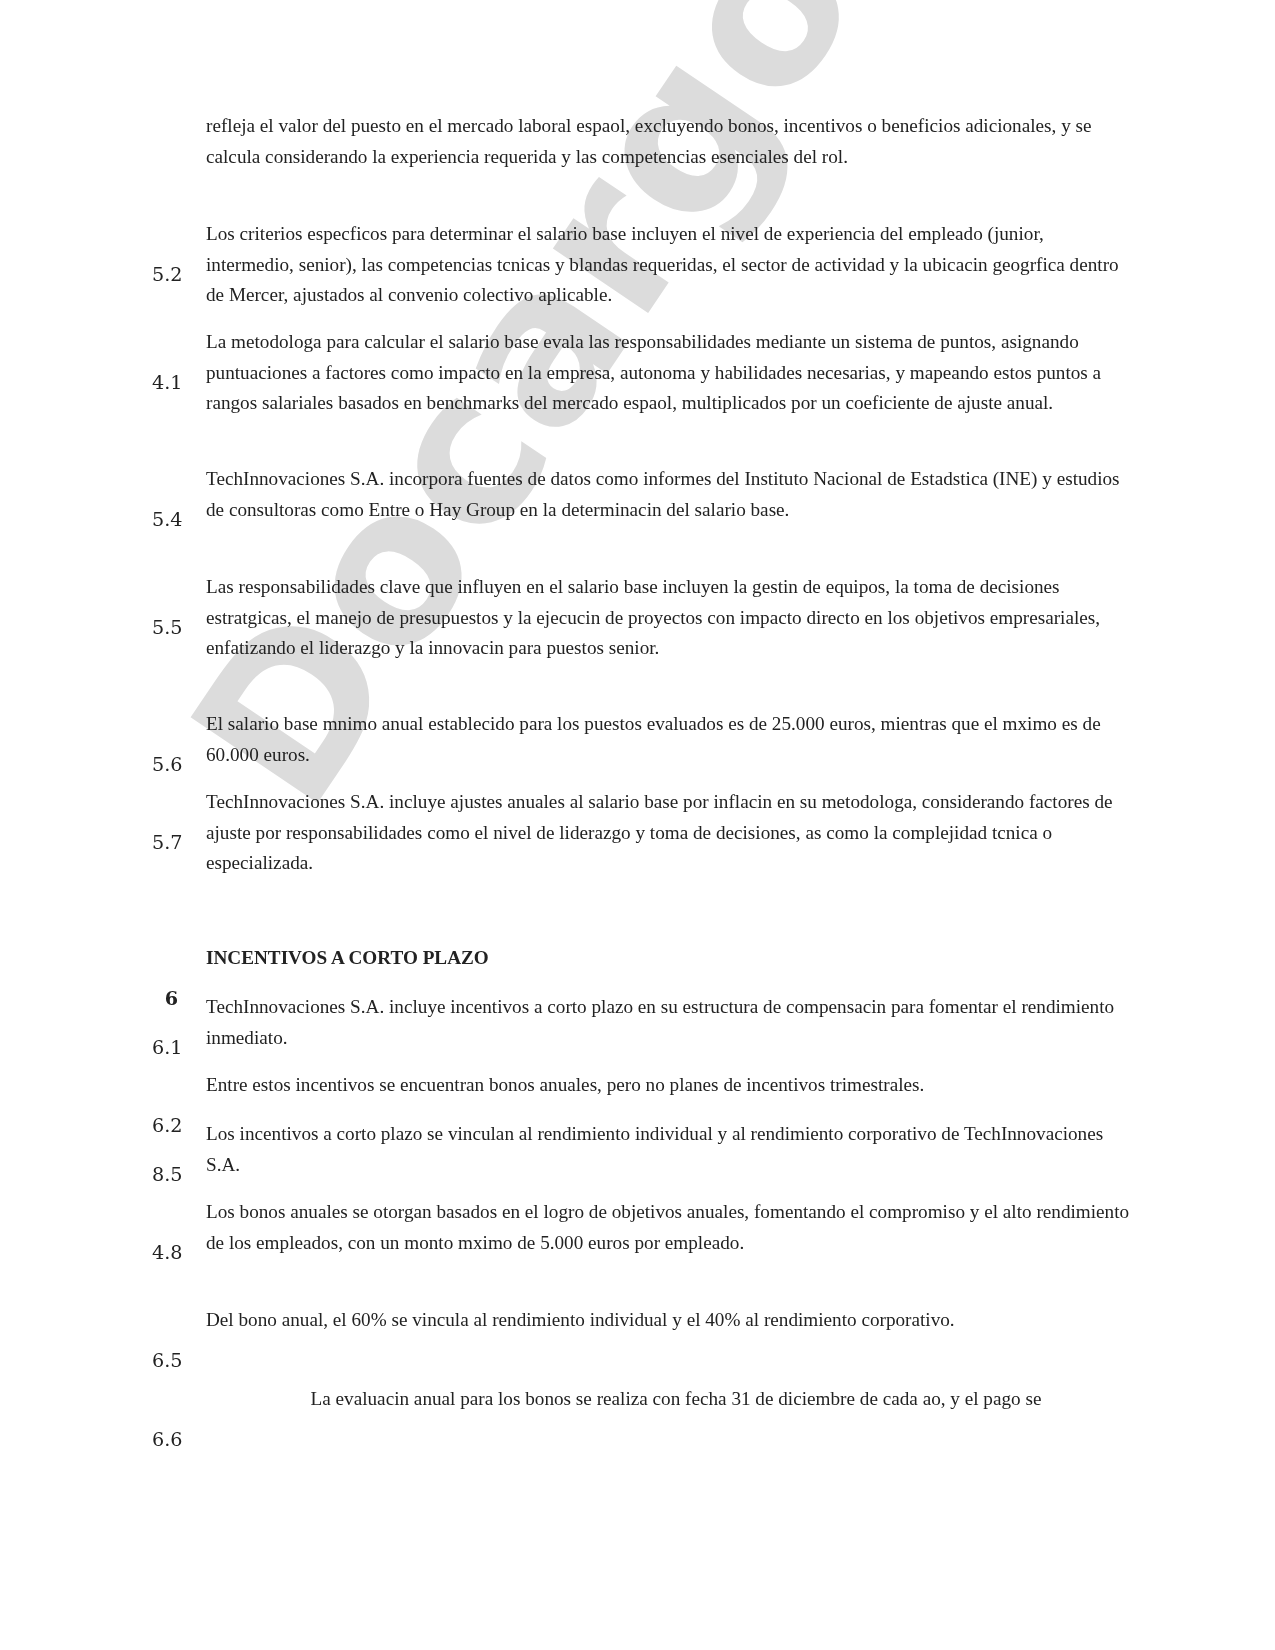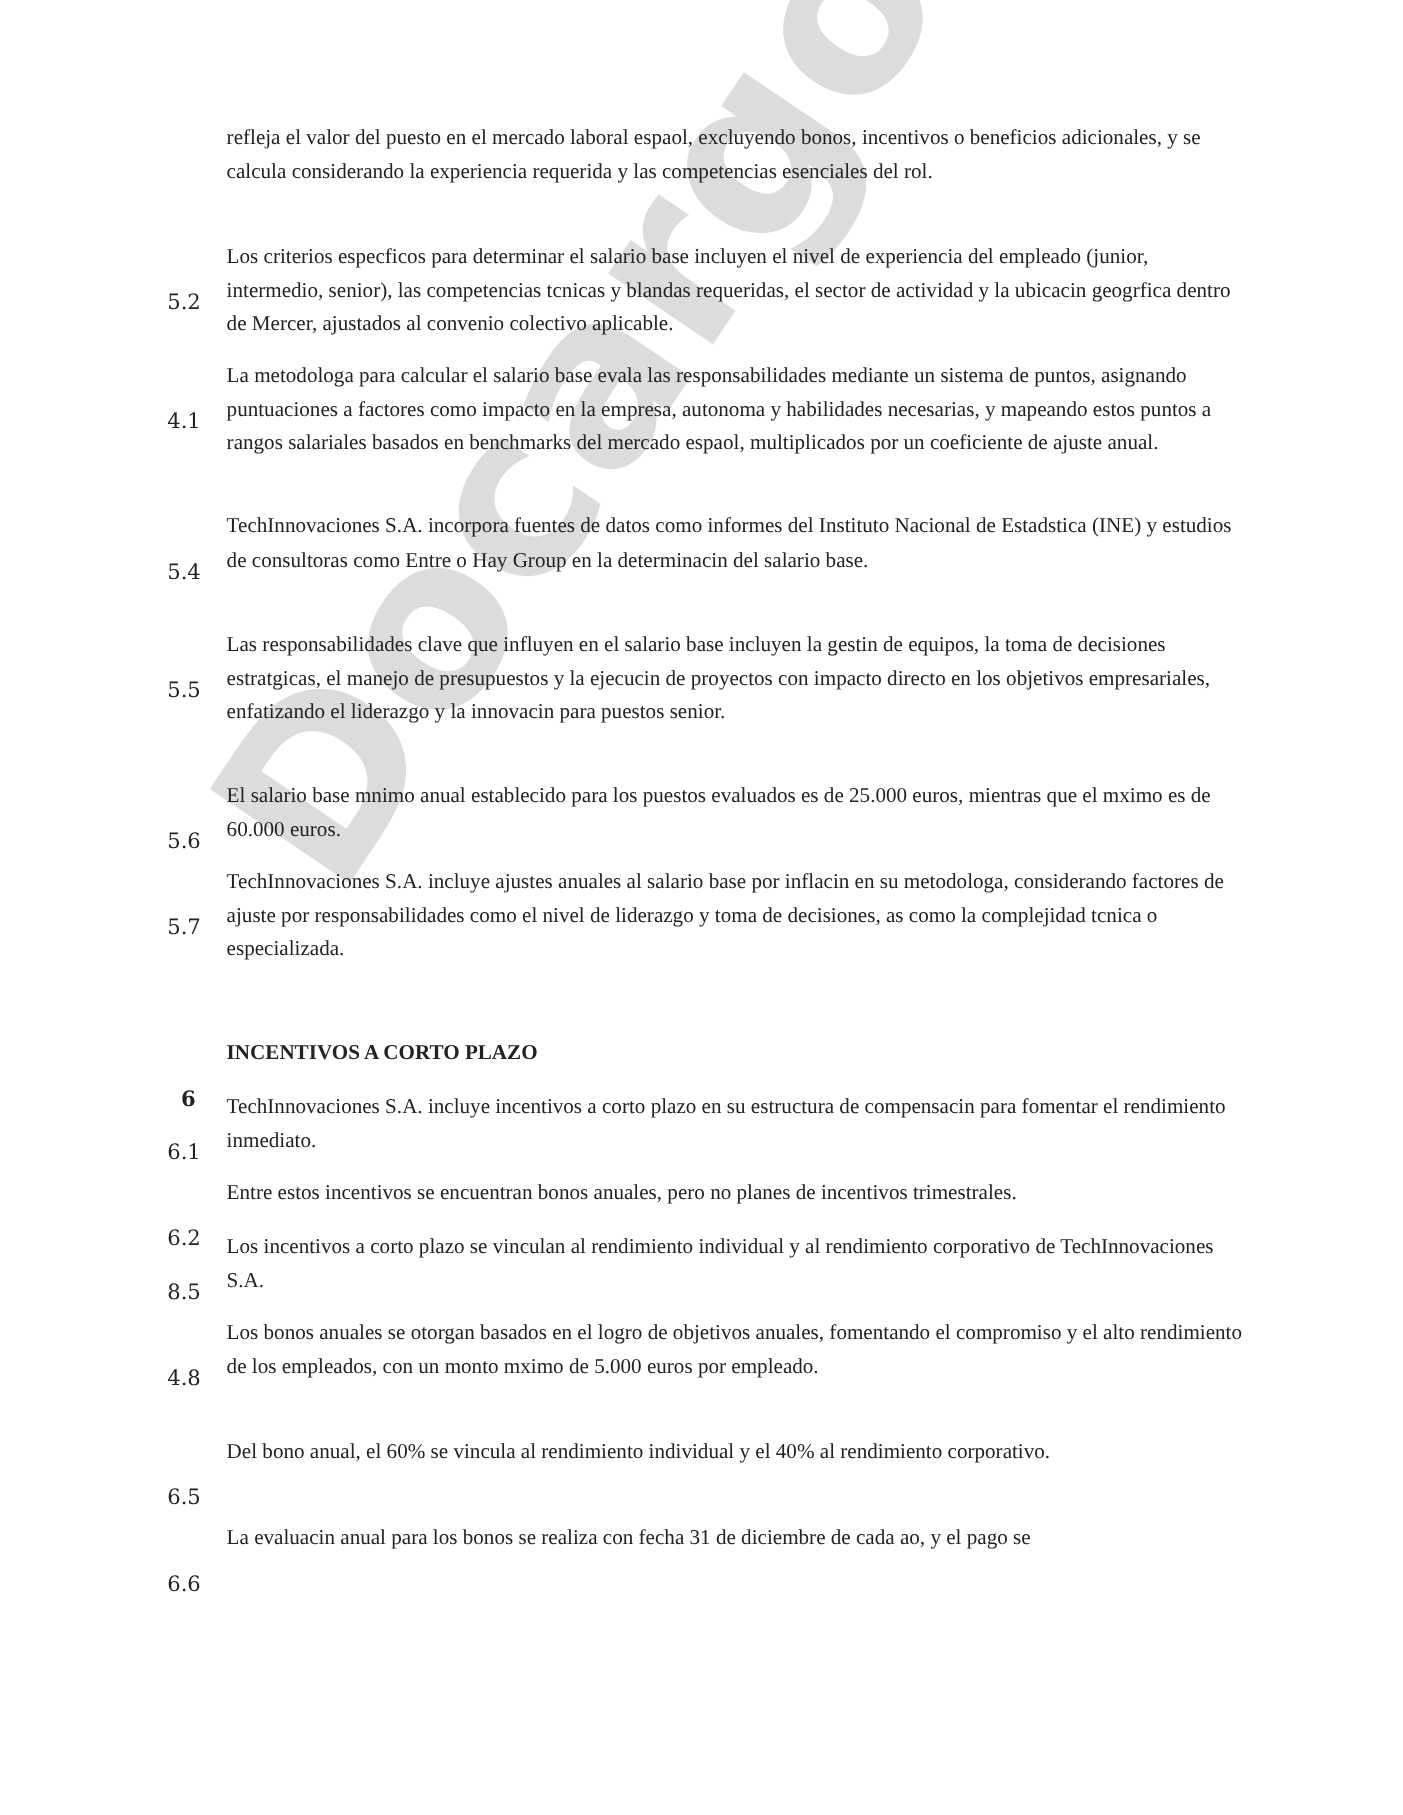"La evaluacin anual para los" span.text { text-align: none -> center }
